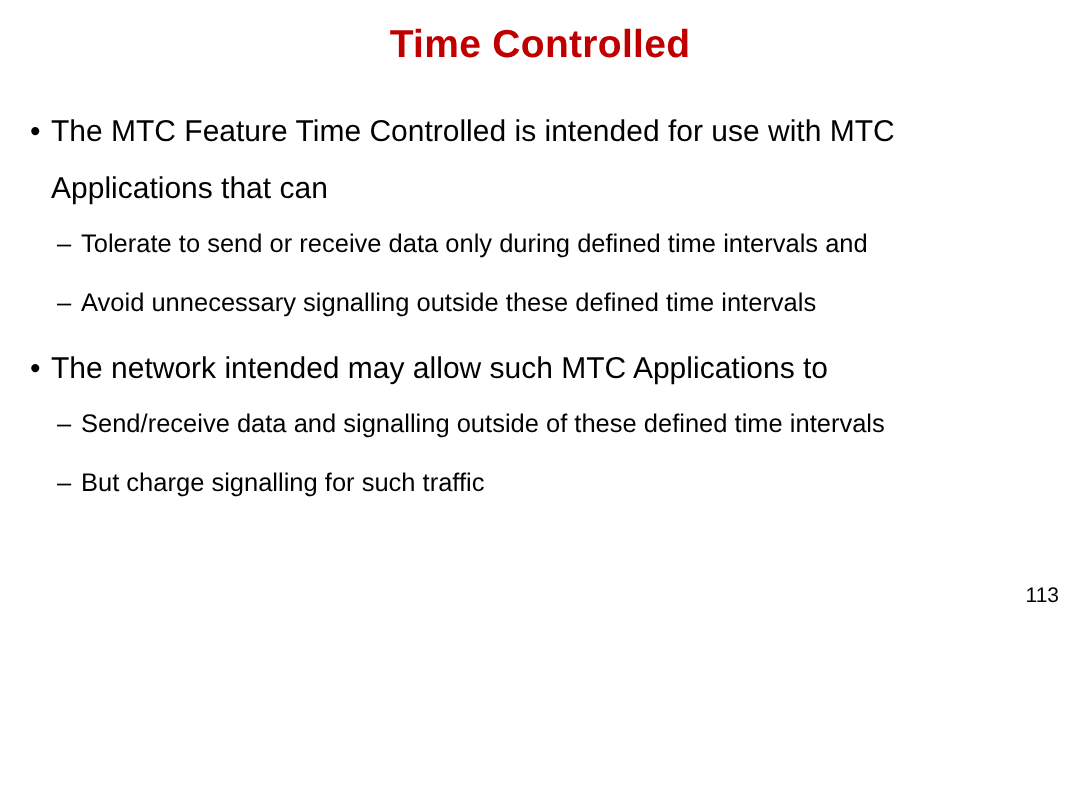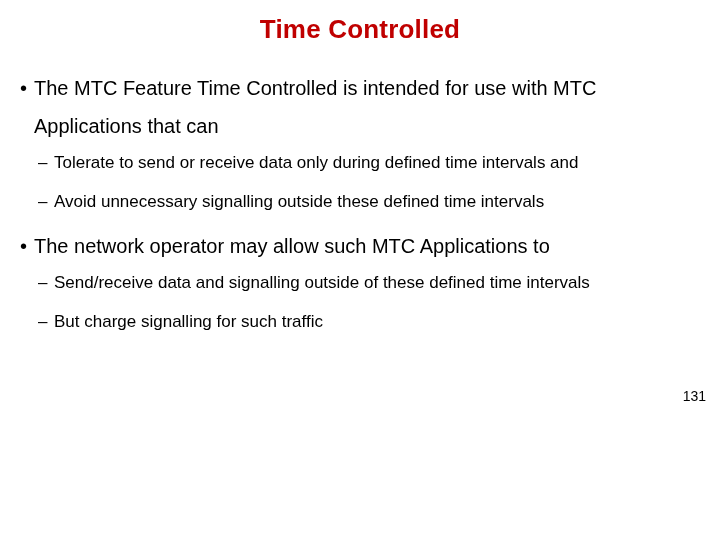"The network operator may allow" div.text { text: operator -> intended }
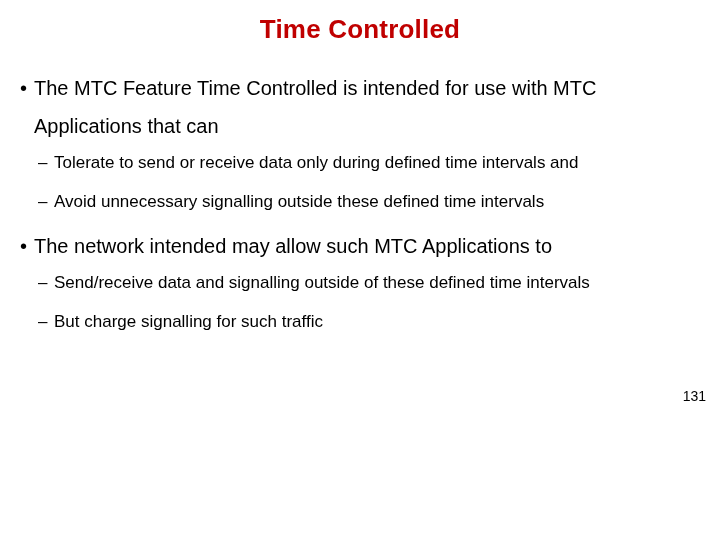"131" div.pagenum { text: 131 -> 113 }
